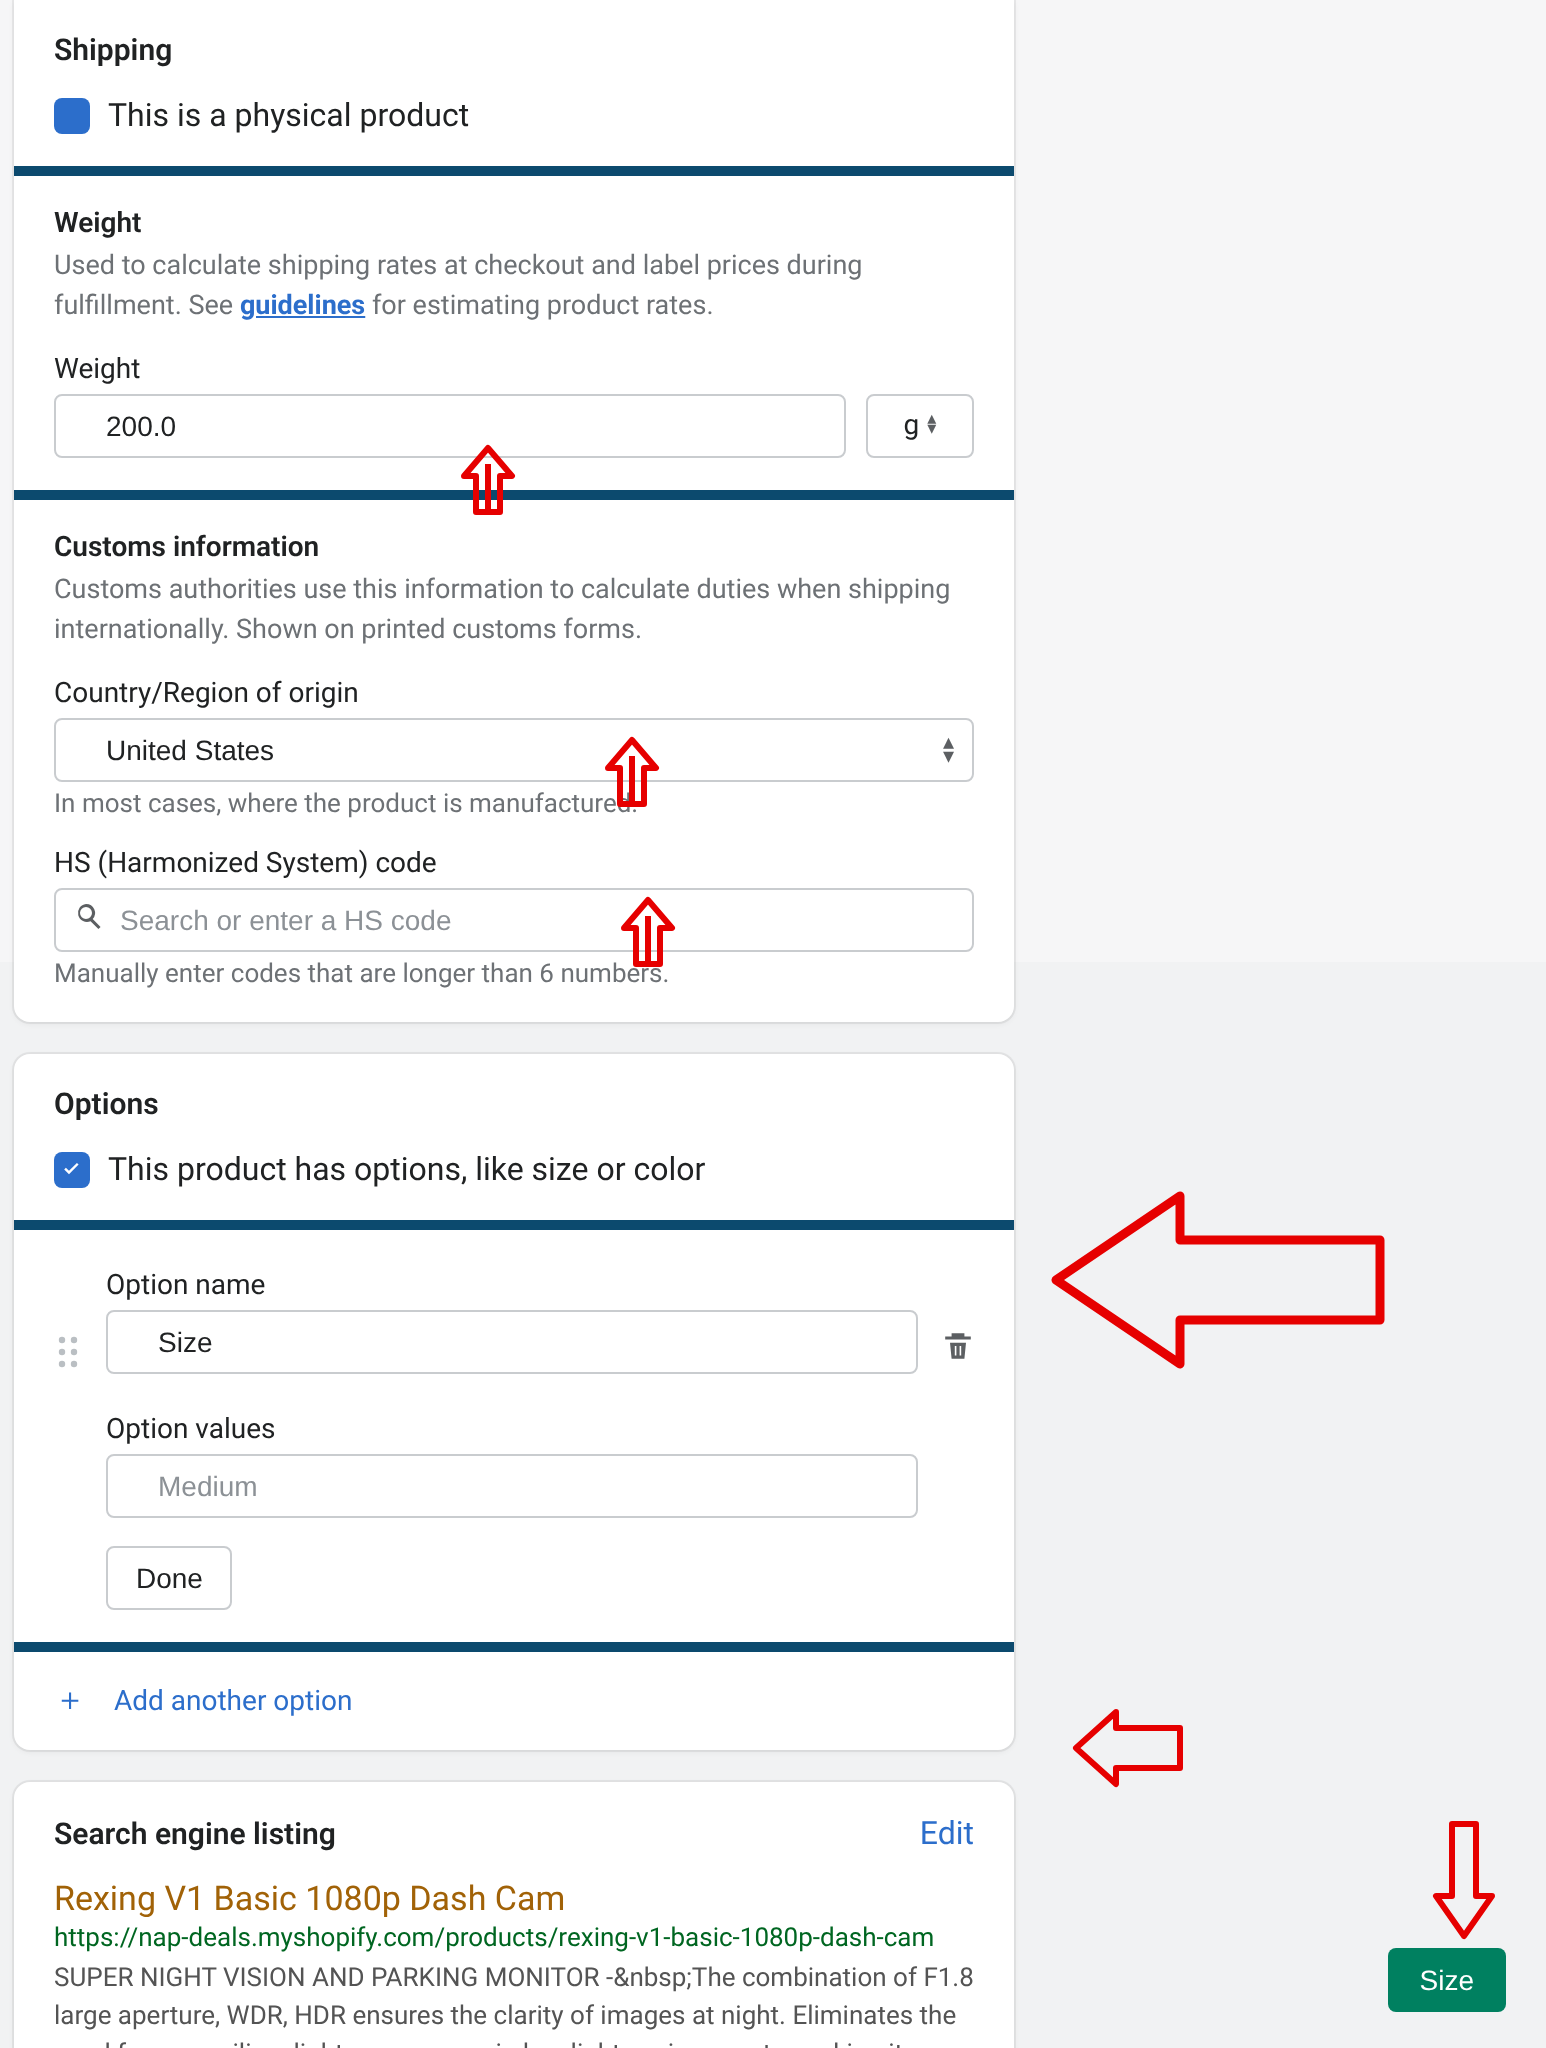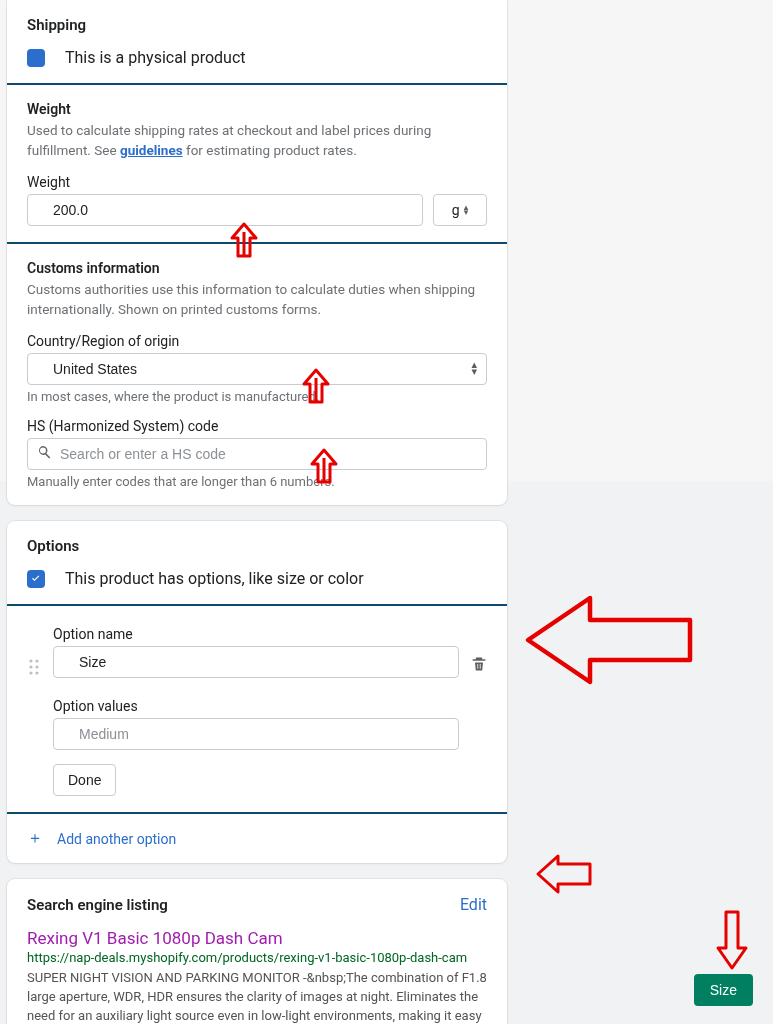"This is a physical product" .check-row { gap: 20px -> 9px }
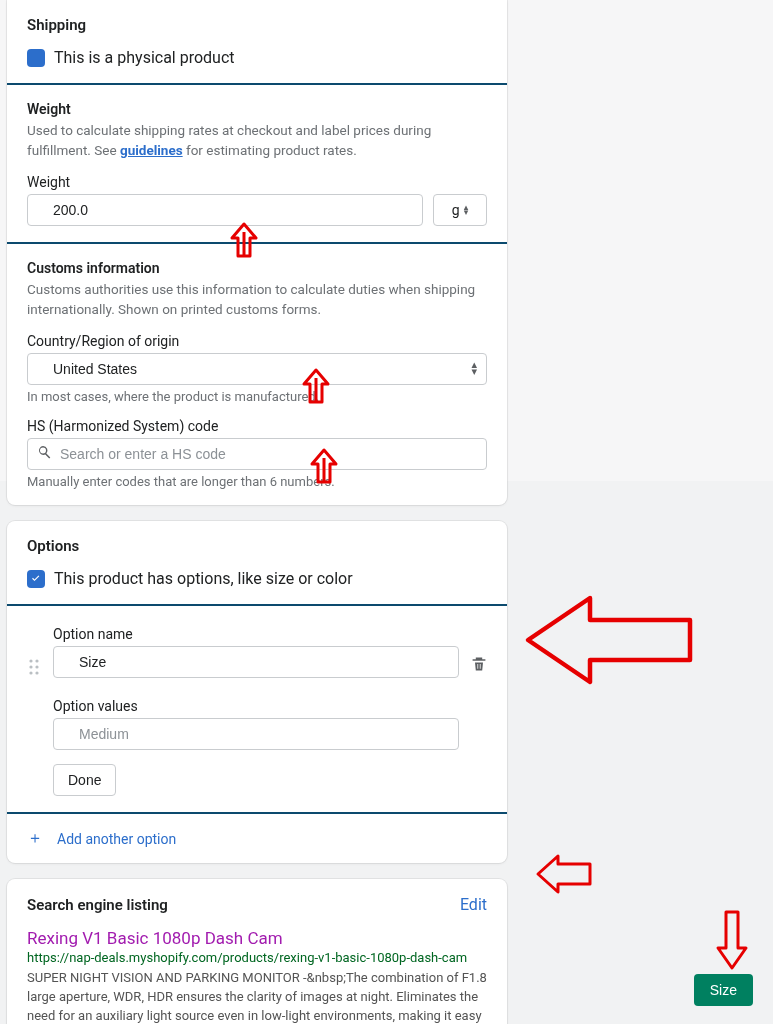"Weight" .hr { border-top: 2px solid #0c4a6e -> 5px solid #0c4a6e }
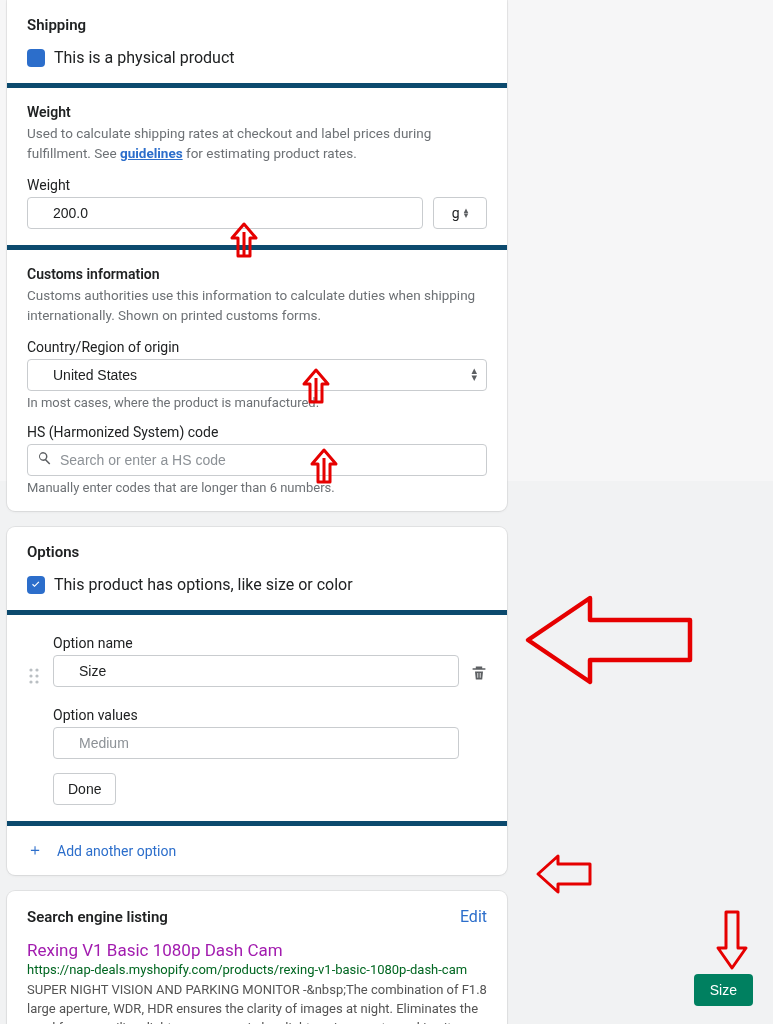"Rexing V1 Basic 1080p Dash" .seo-title { color: #a21caf -> #a16207 }
